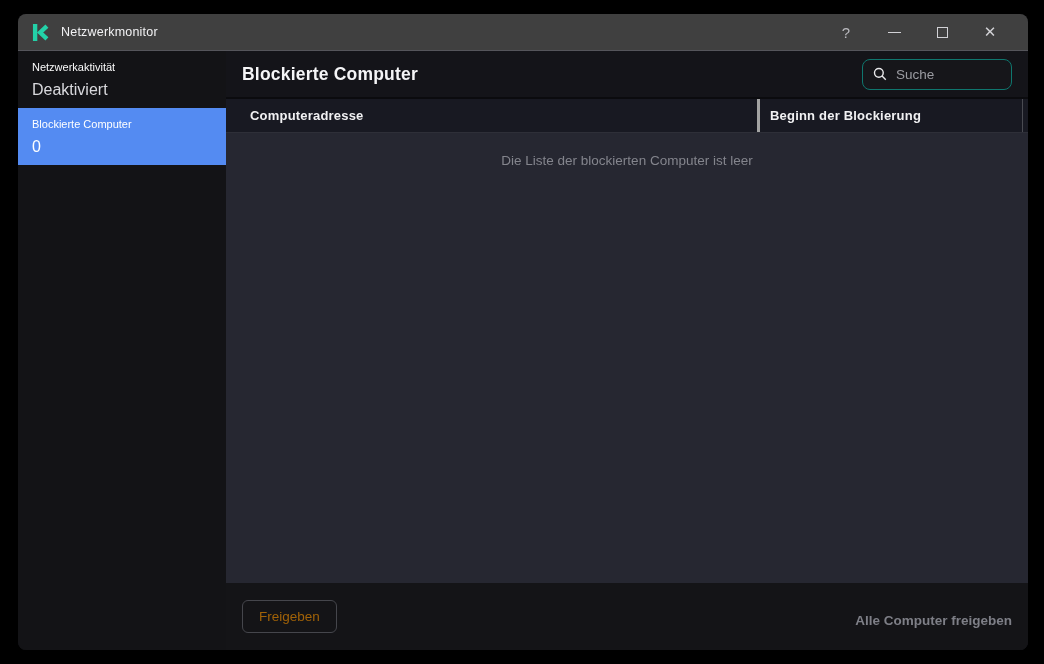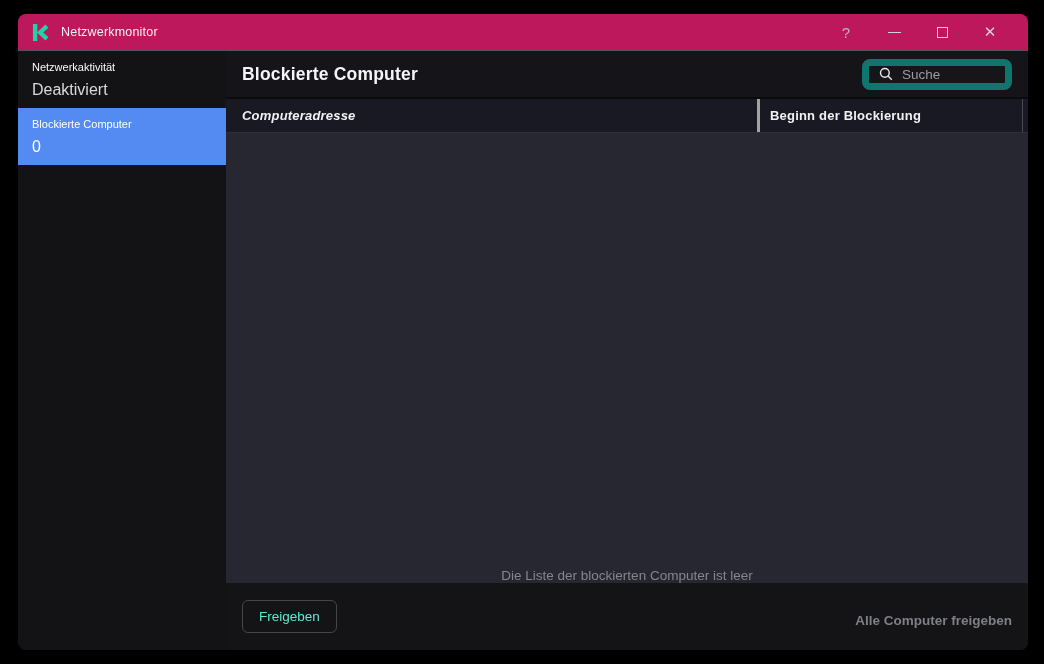"Netzwerkmonitor" .titlebar { background: #be185d -> #404040 }
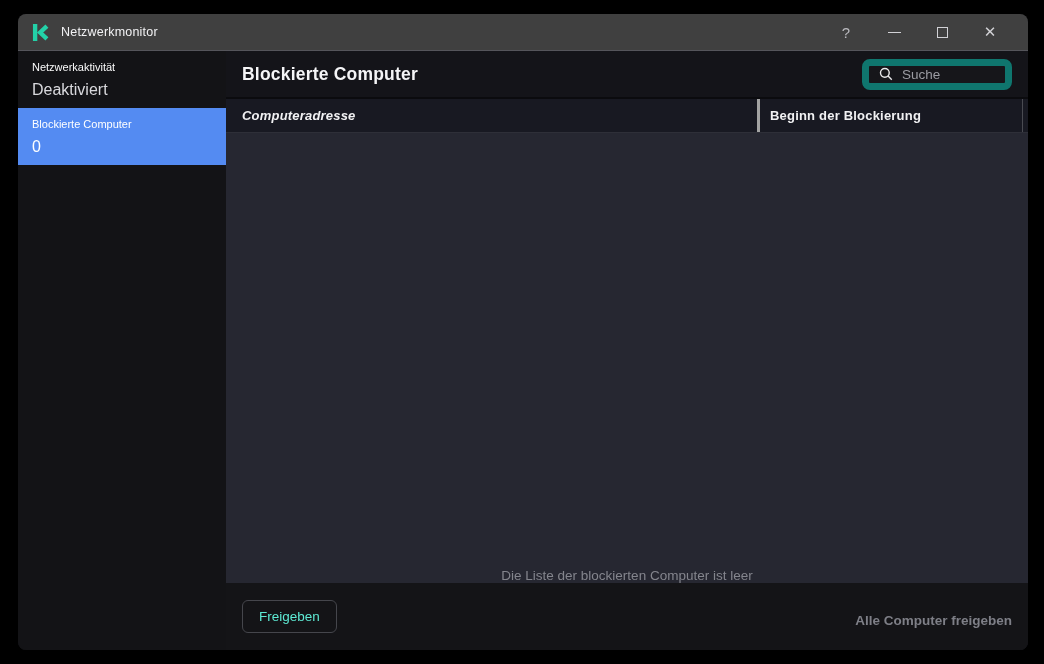"Suche" .searchbox { border: 7px solid #0f766e -> 1px solid #0f766e }
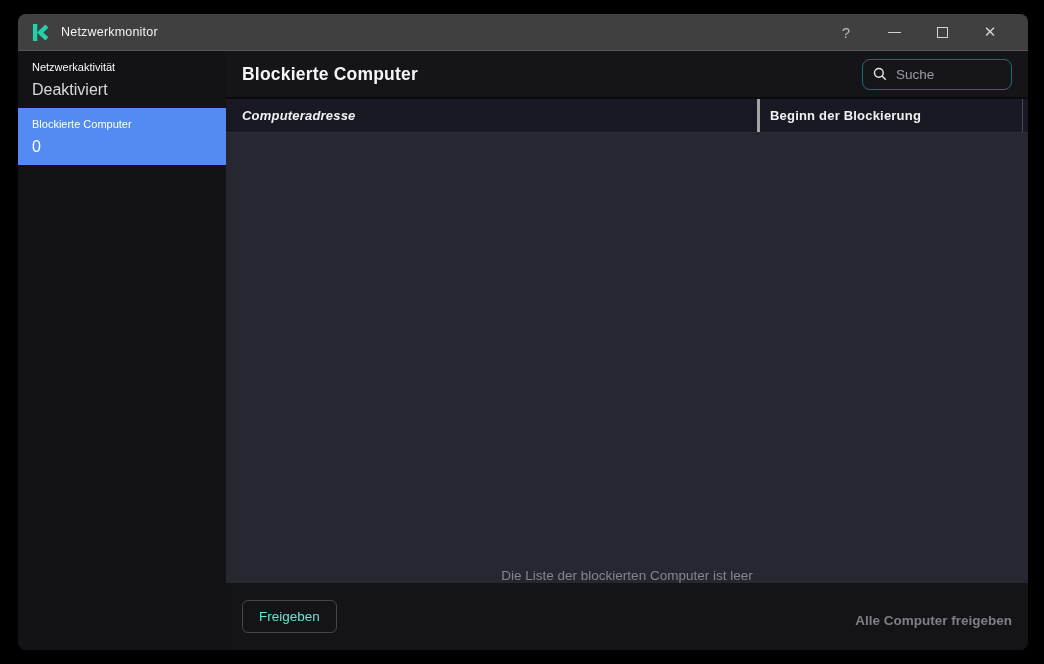"Computeradresse" .th-col1 { font-style: italic -> none; padding-left: 16px -> 24px }
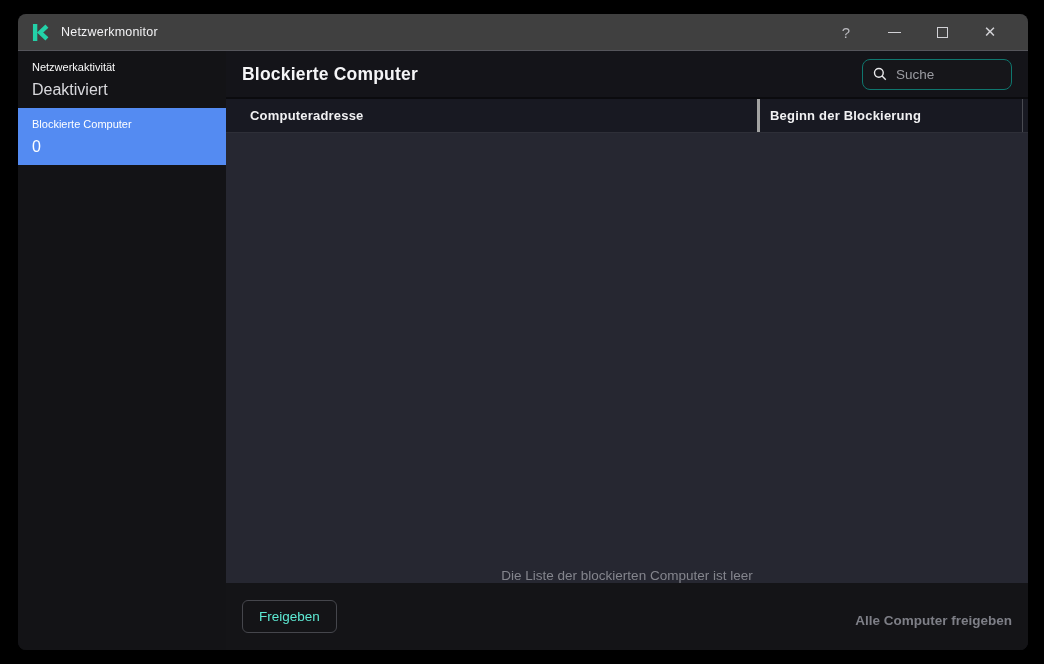"Die Liste der blockierten Computer" .table-body { align-items: flex-end -> flex-start }
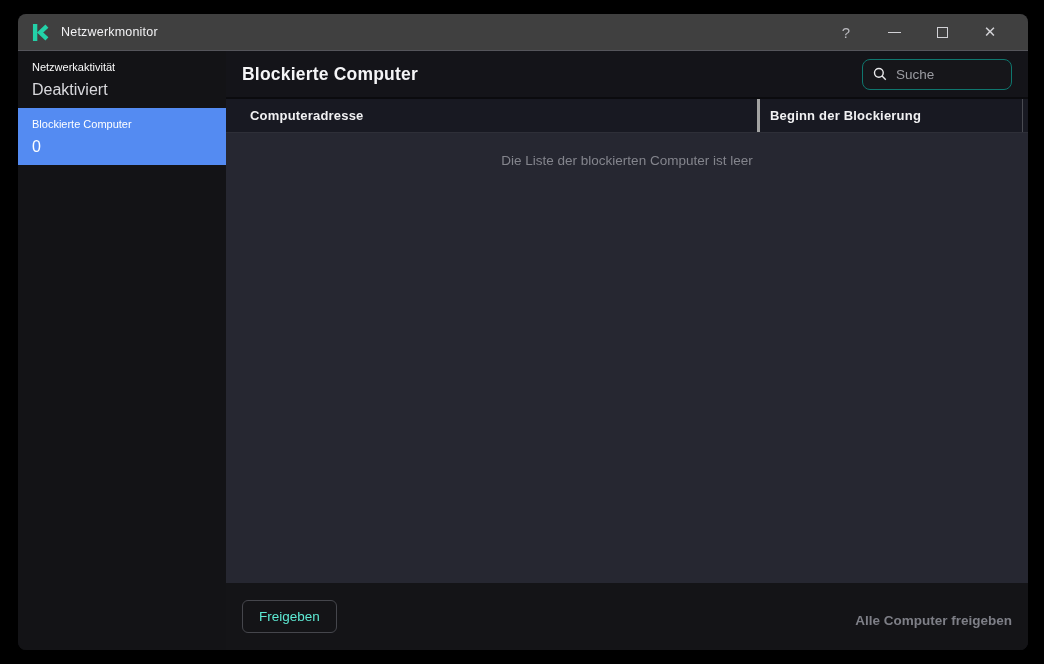"Freigeben" .release-btn { color: #5eead4 -> #a16207 }
